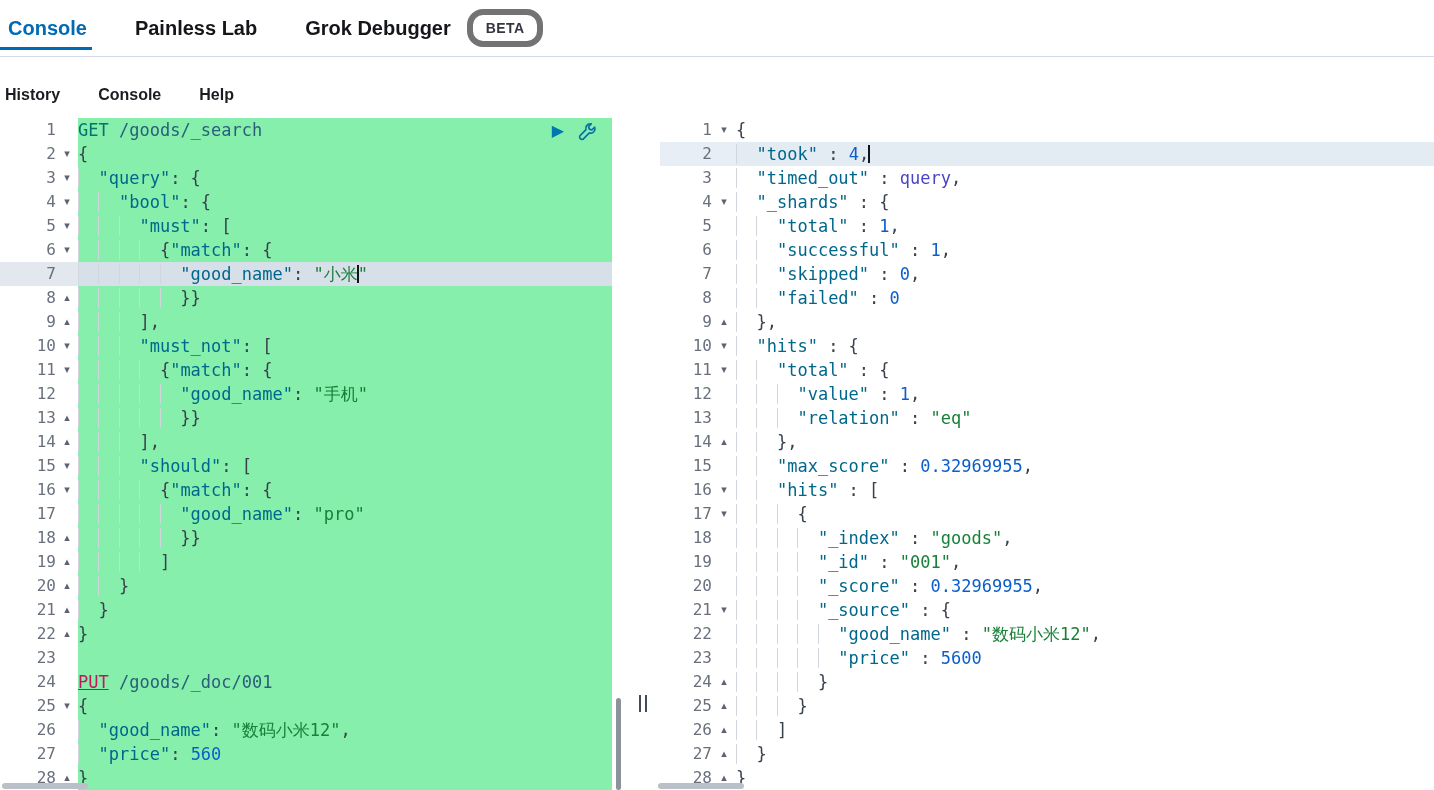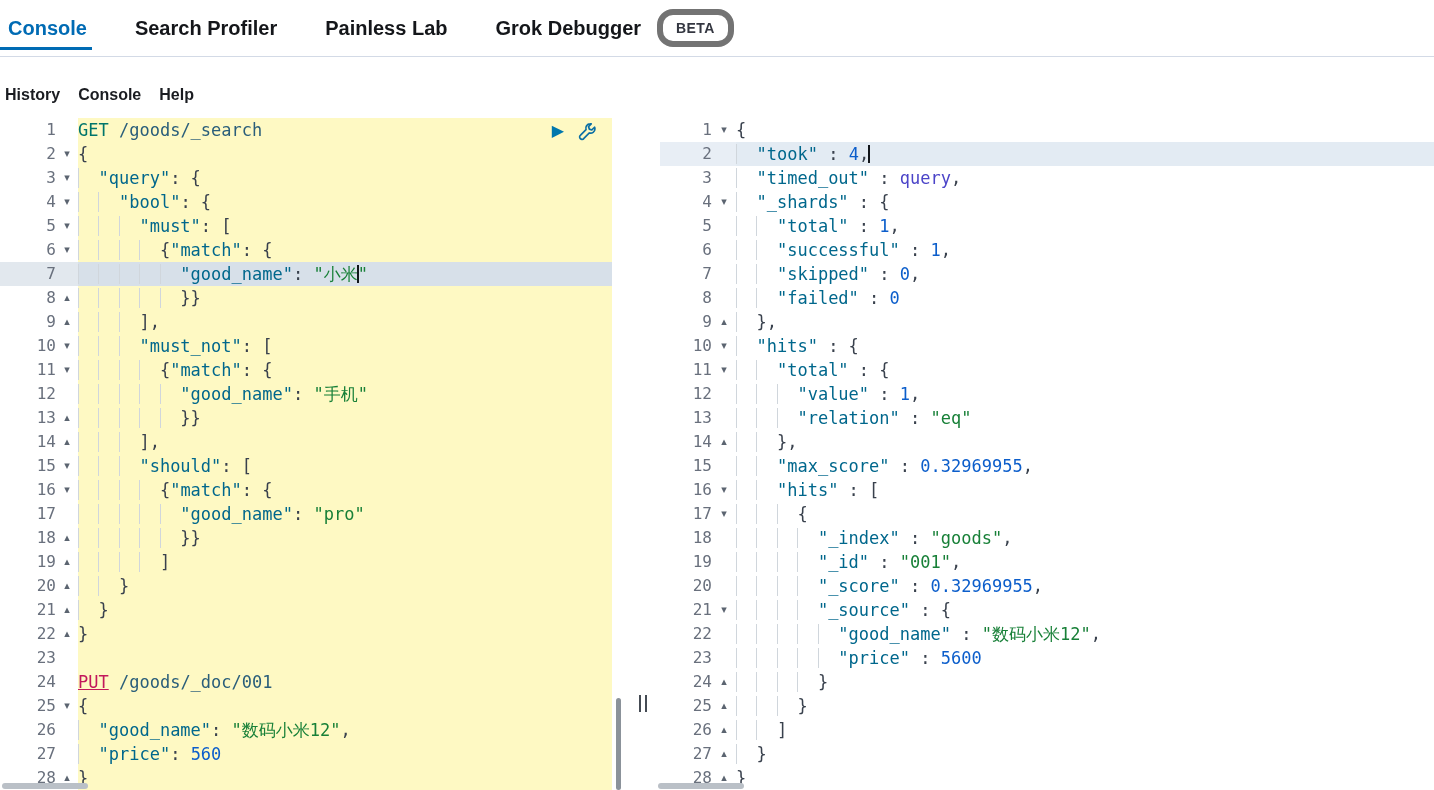"Search Profiler" div.tab { html: <div>Search Profiler</div> -> none }
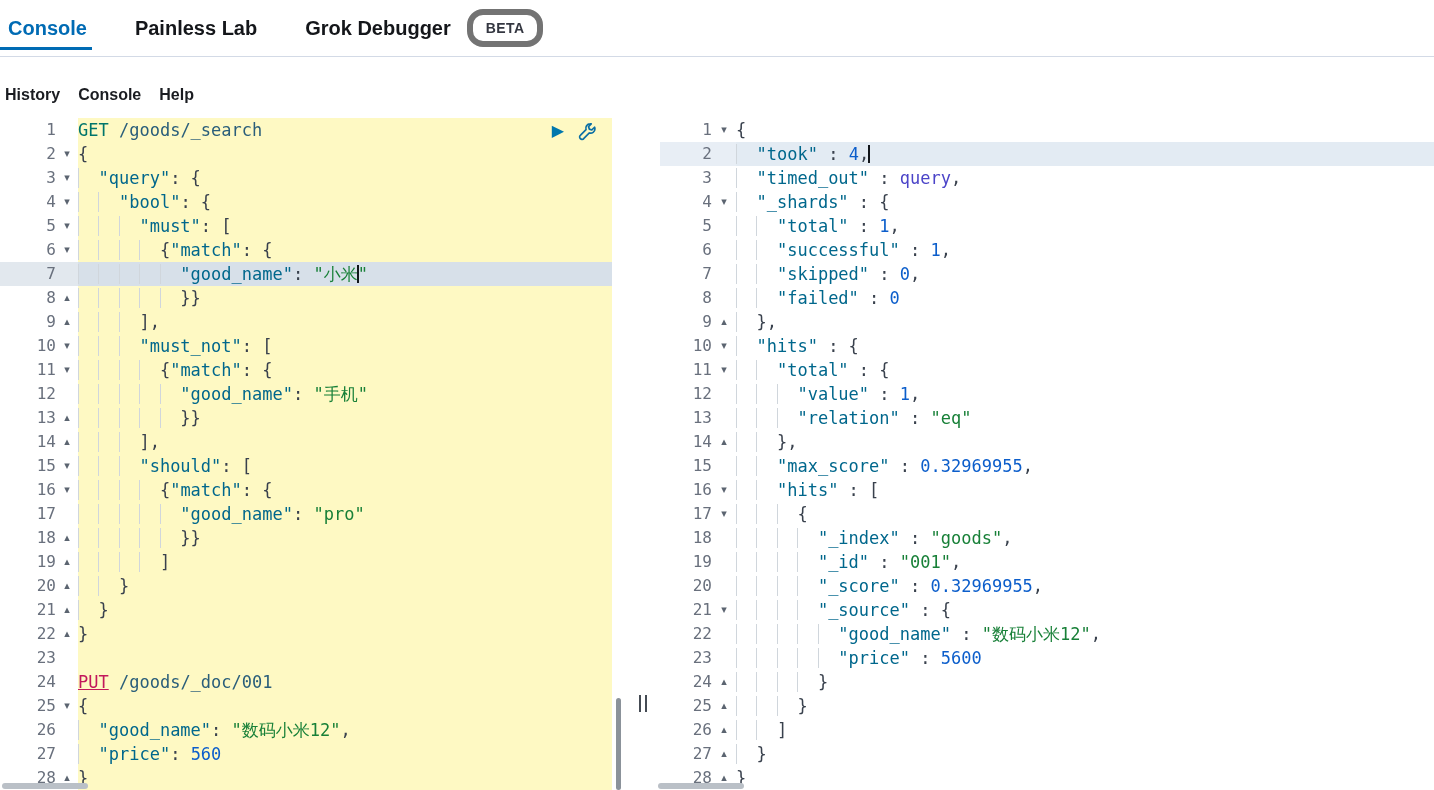"History" .menubar { gap: 18px -> 38px }
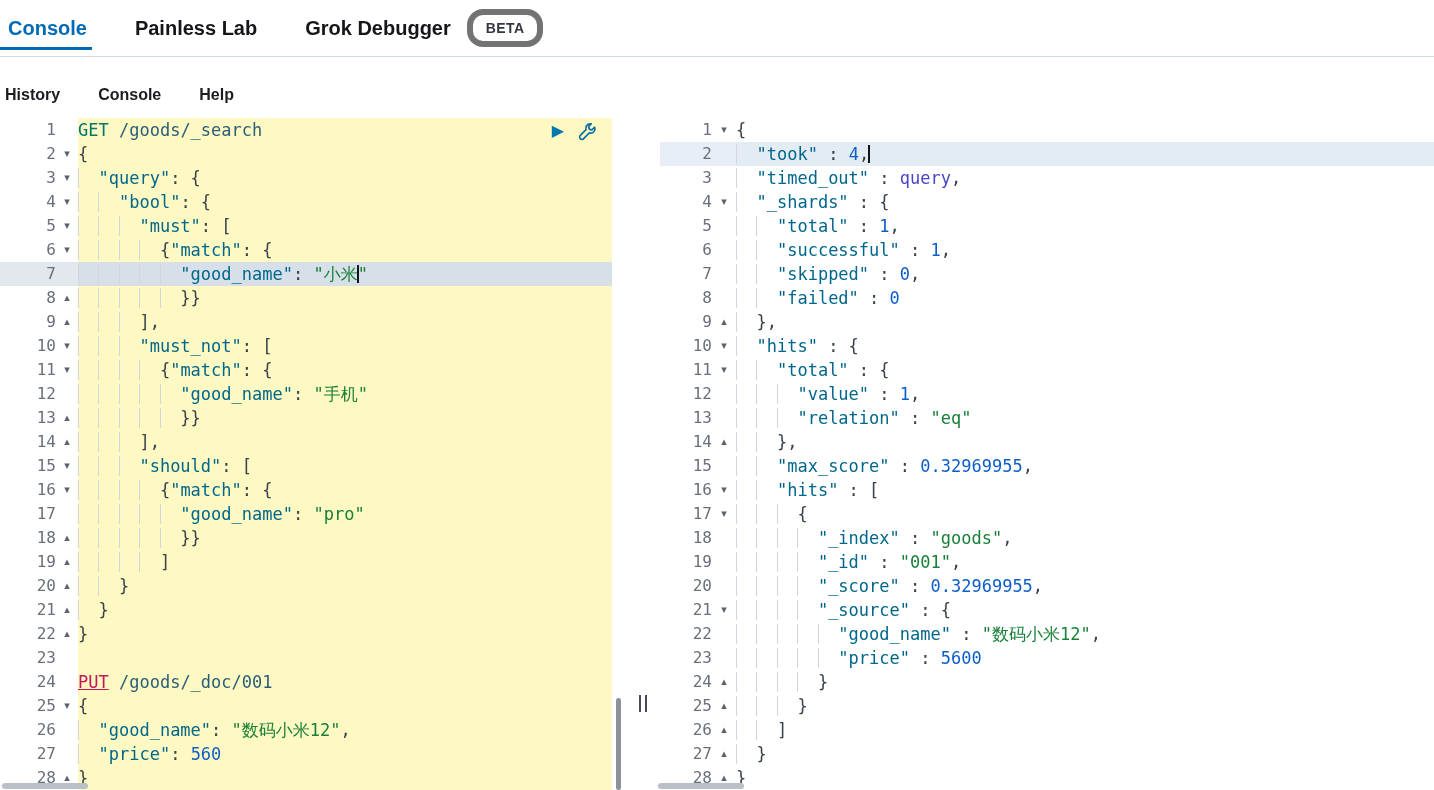"GET /goods/_search" .left .code { background: #fef9c3 -> #86efac }
